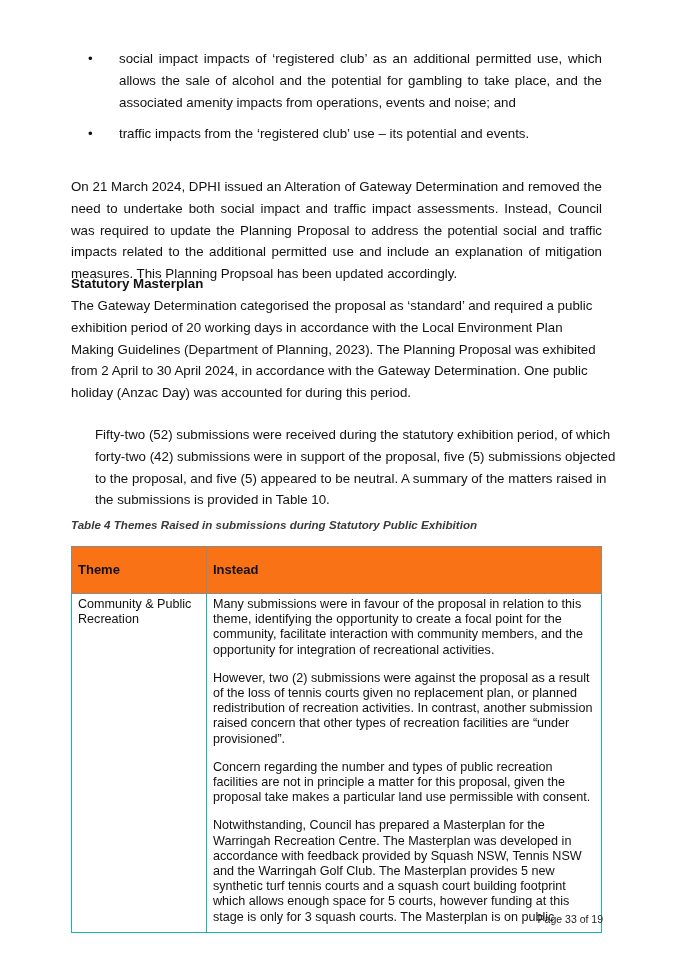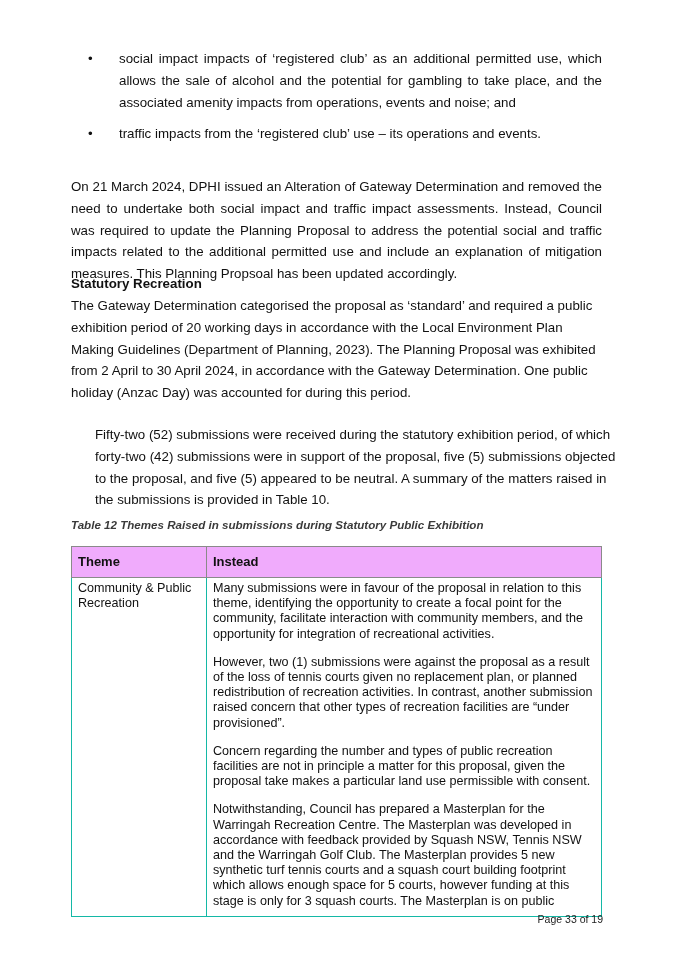"traffic impacts from the ‘registered" div.bullet-text { text: operations -> potential }
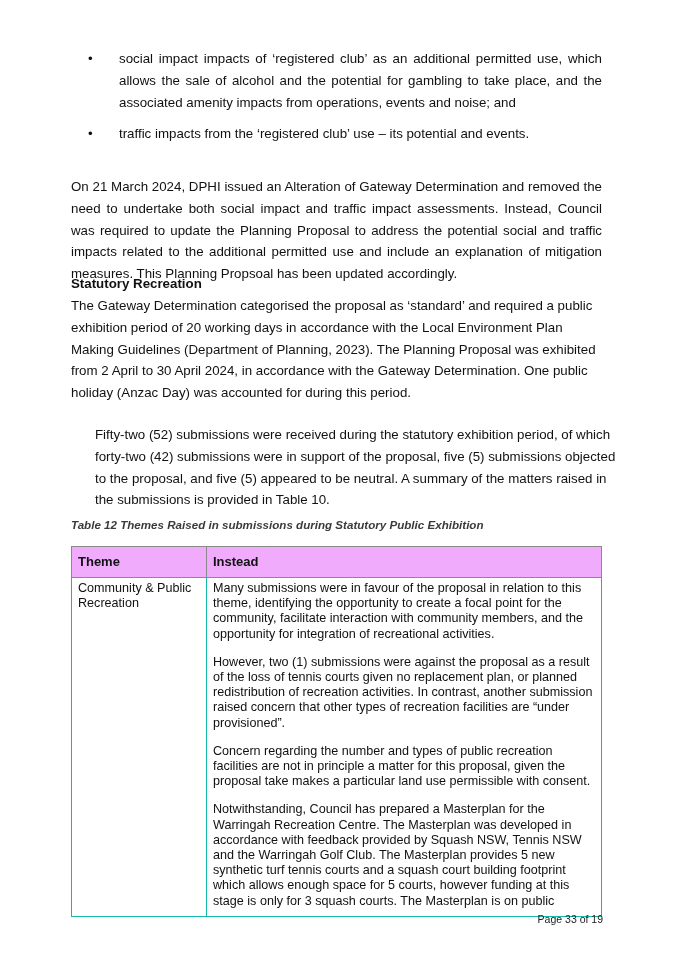"Statutory Recreation" div.p { text: Recreation -> Masterplan }
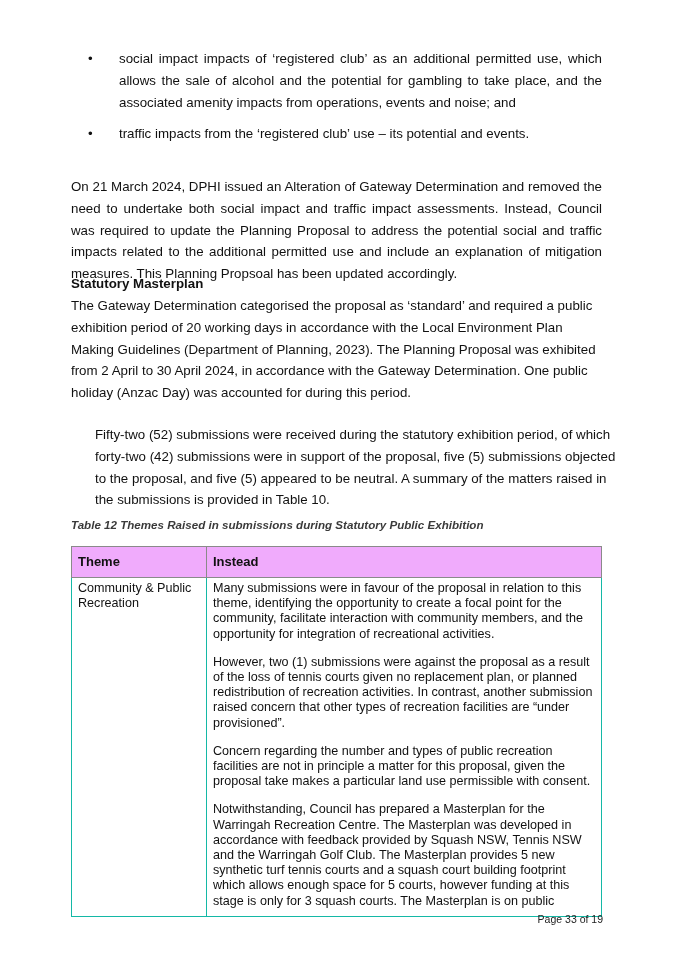"Table 12 Themes Raised in" div.caption { text: 12 -> 4 }
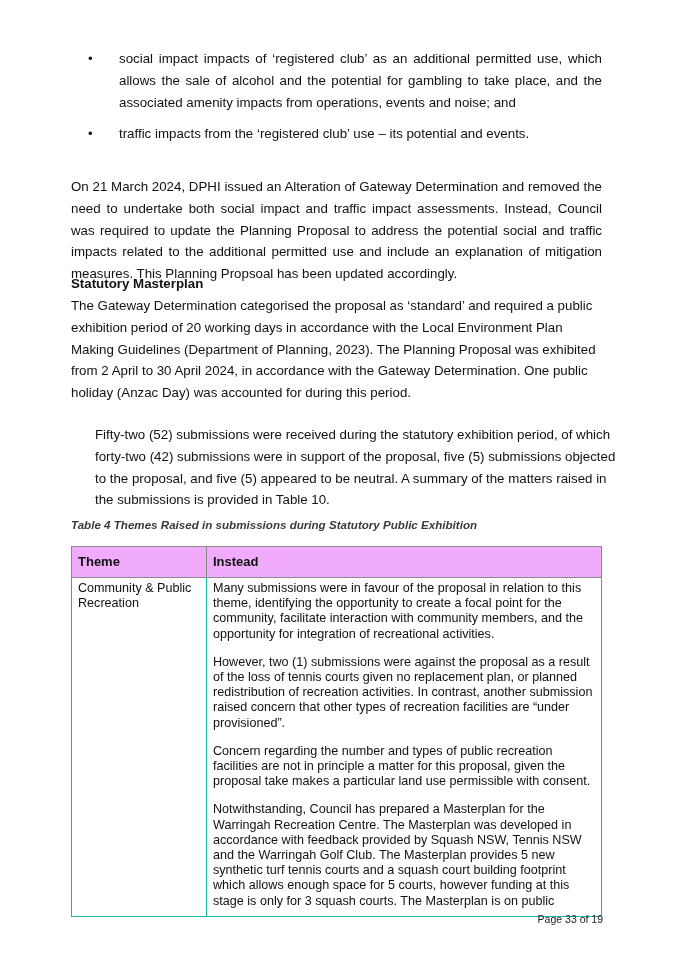"Theme" table.themes th { background: #f0abfc -> #f97316; padding: 0 6px -> 8px 6px }
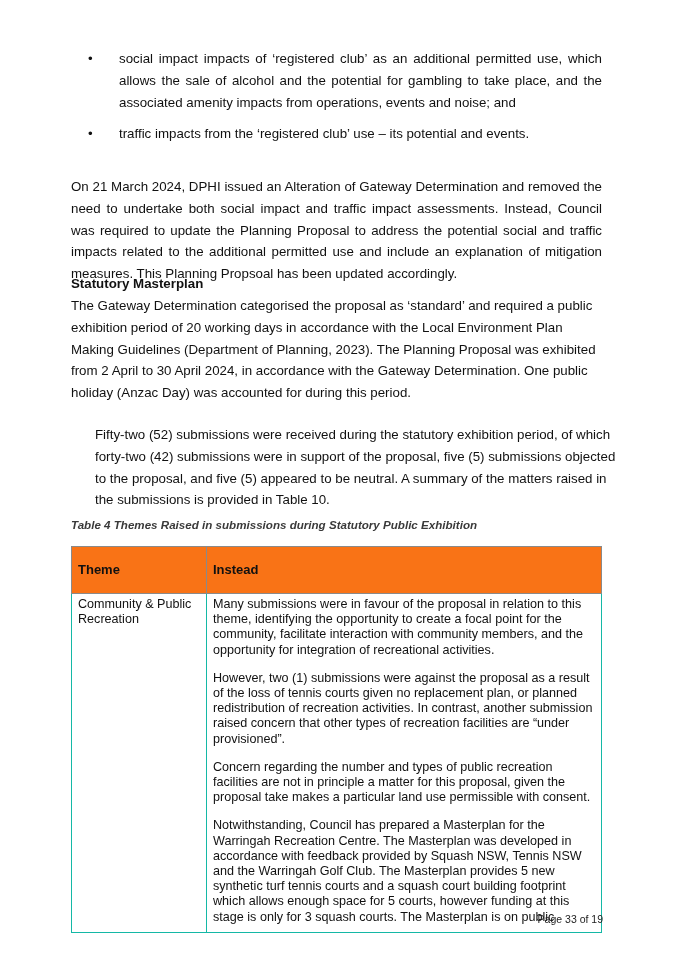"However, two (1) submissions were" p.analysis-para { text: 1 -> 2 }
